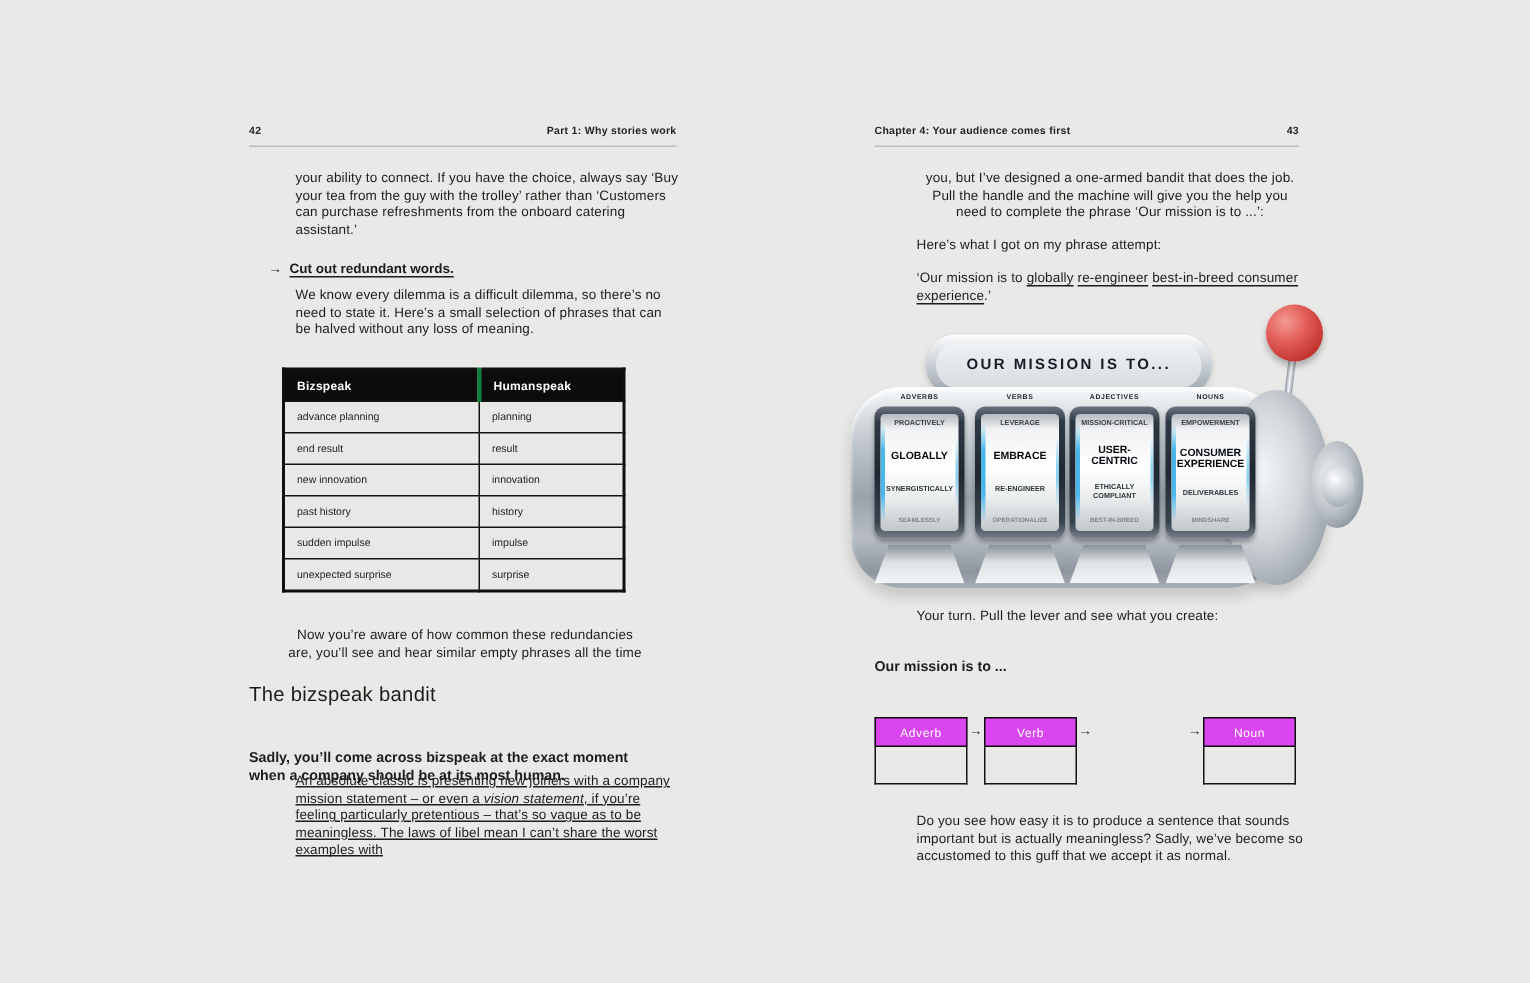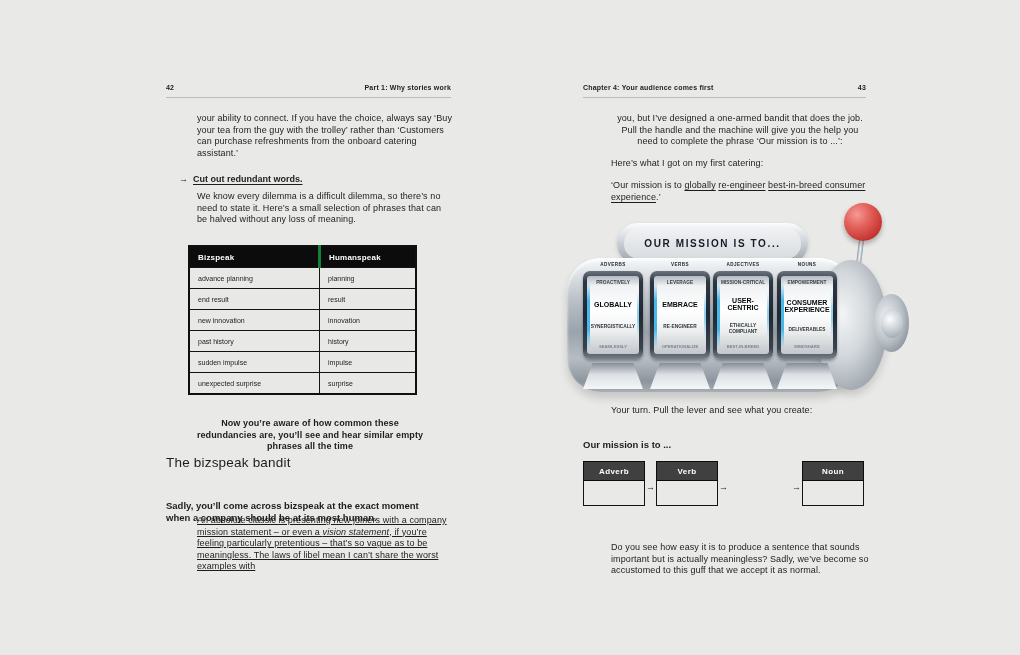"Here’s what I got on" div.abs { text: first catering -> phrase attempt }
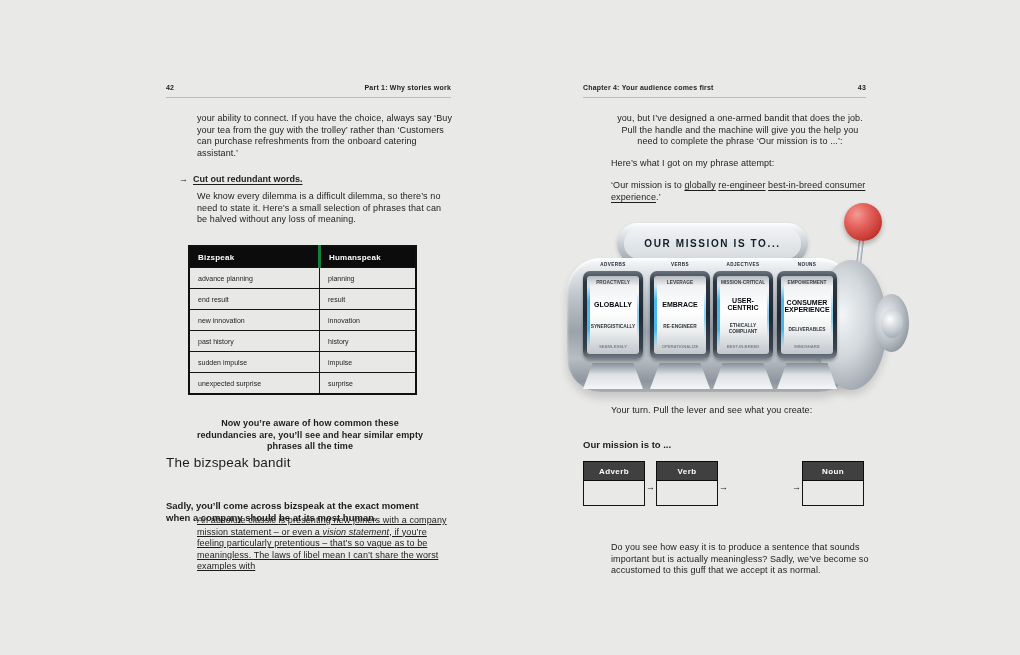"Now you’re aware of how" .lp-para3 { font-weight: bold -> none }
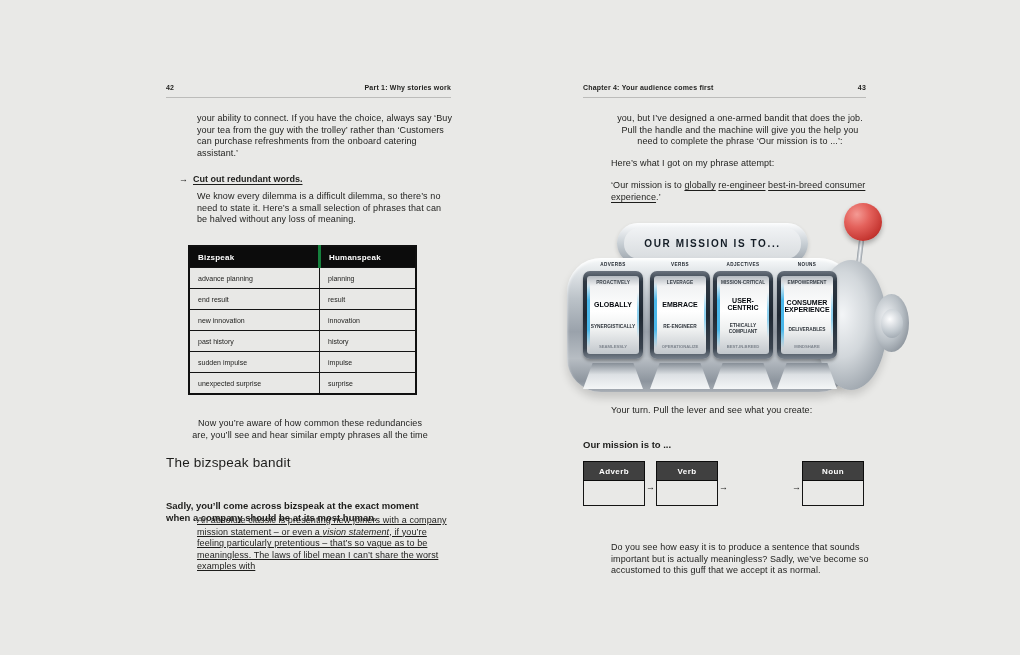"Adverb" .wbox-head { background: #404040 -> #d946ef; font-weight: bold -> normal; margin-top: none -> 17px }
